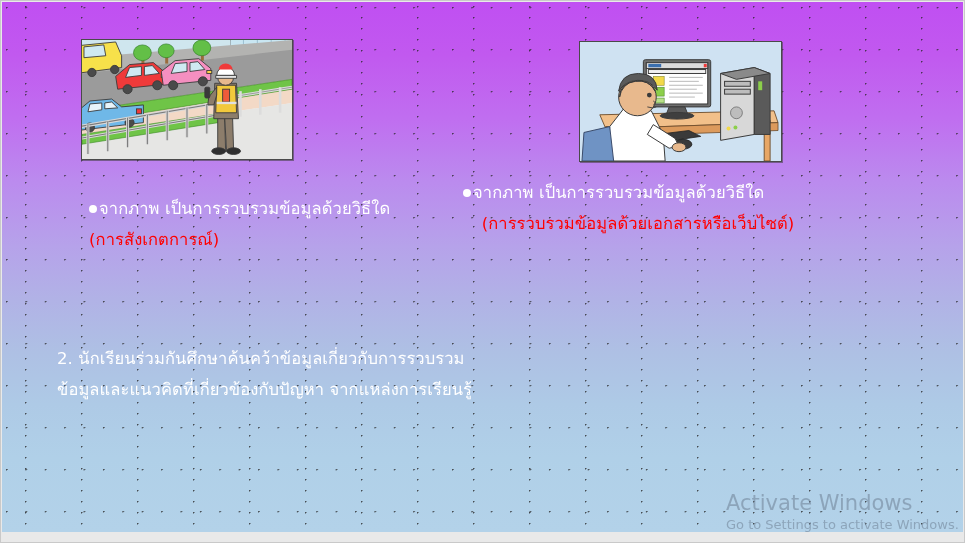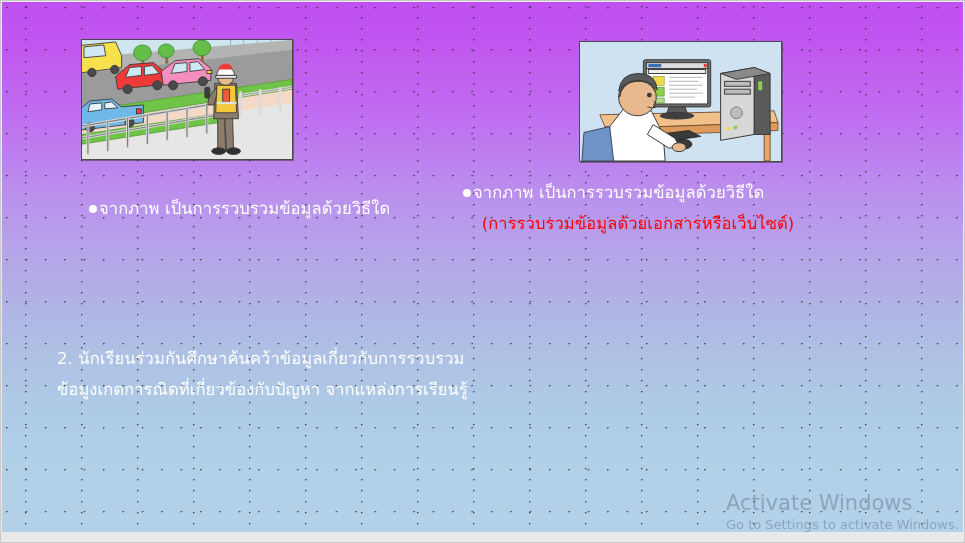"(การสังเกตการณ์)" div.redline { html: none -> <div>(การสังเกตการณ์)</div> }
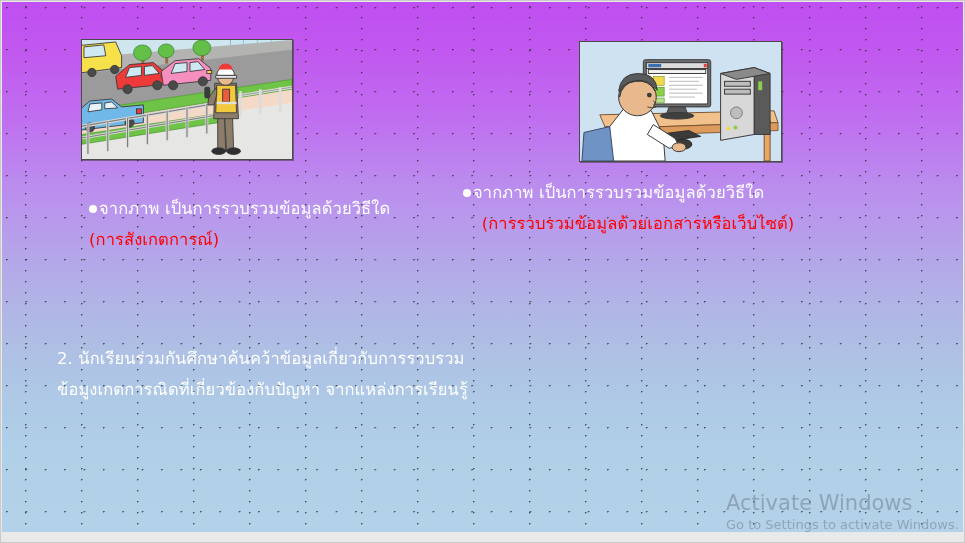"ข้อมูงเกตการณิดที่เกี่ยวข้องกับปัญหา" div { text: ข้อมูงเกตการณิดที่เกี่ยวข้องกับปัญหา -> ข้อมูลและแนวคิดที่เกี่ยวข้องกับปัญหา }
